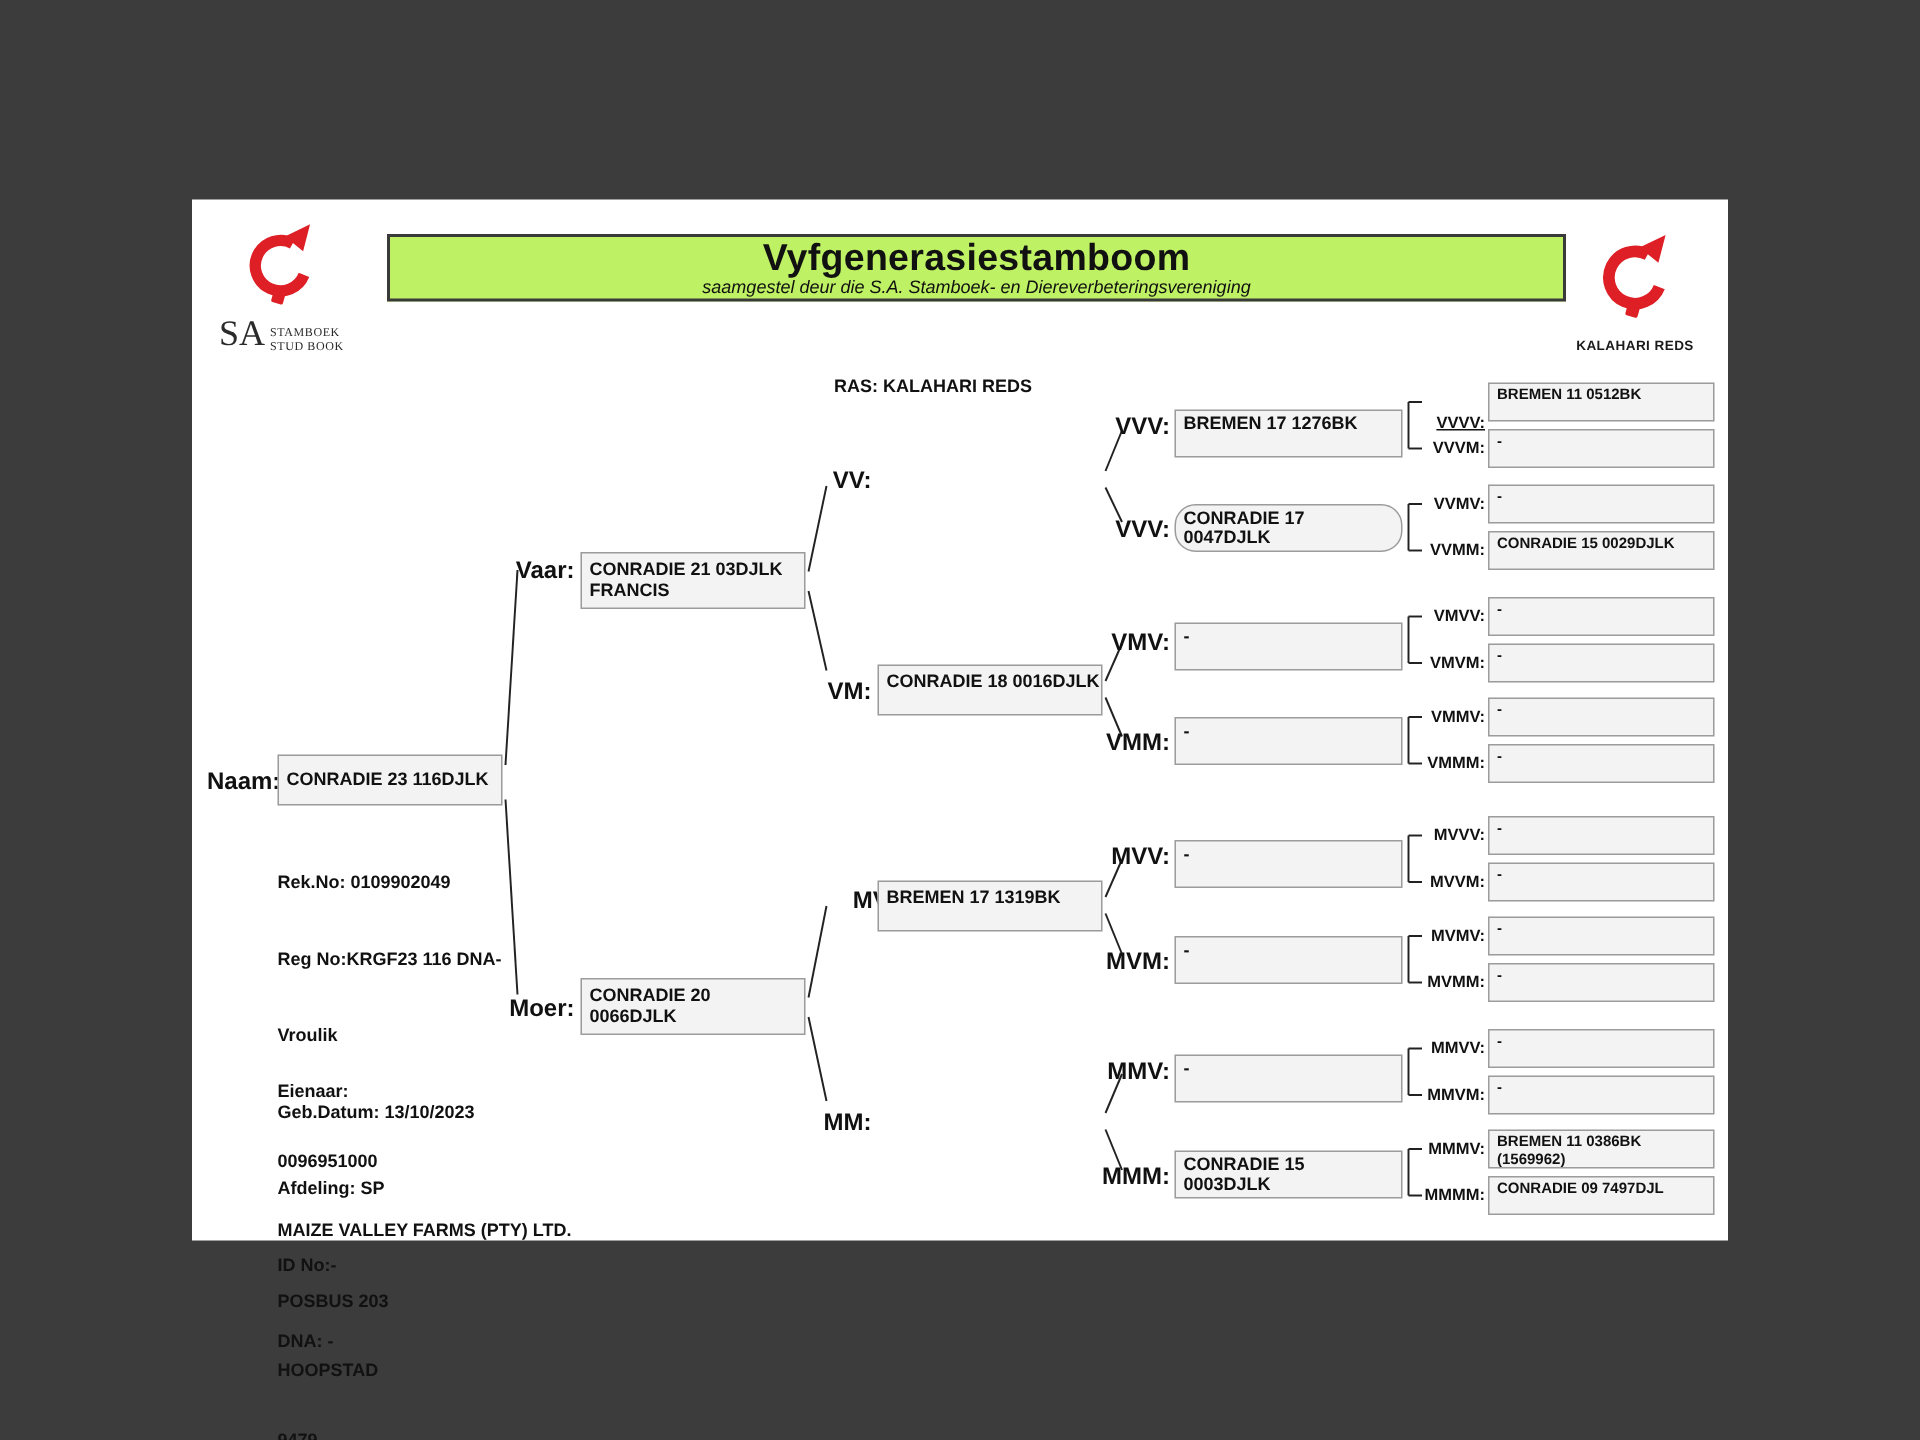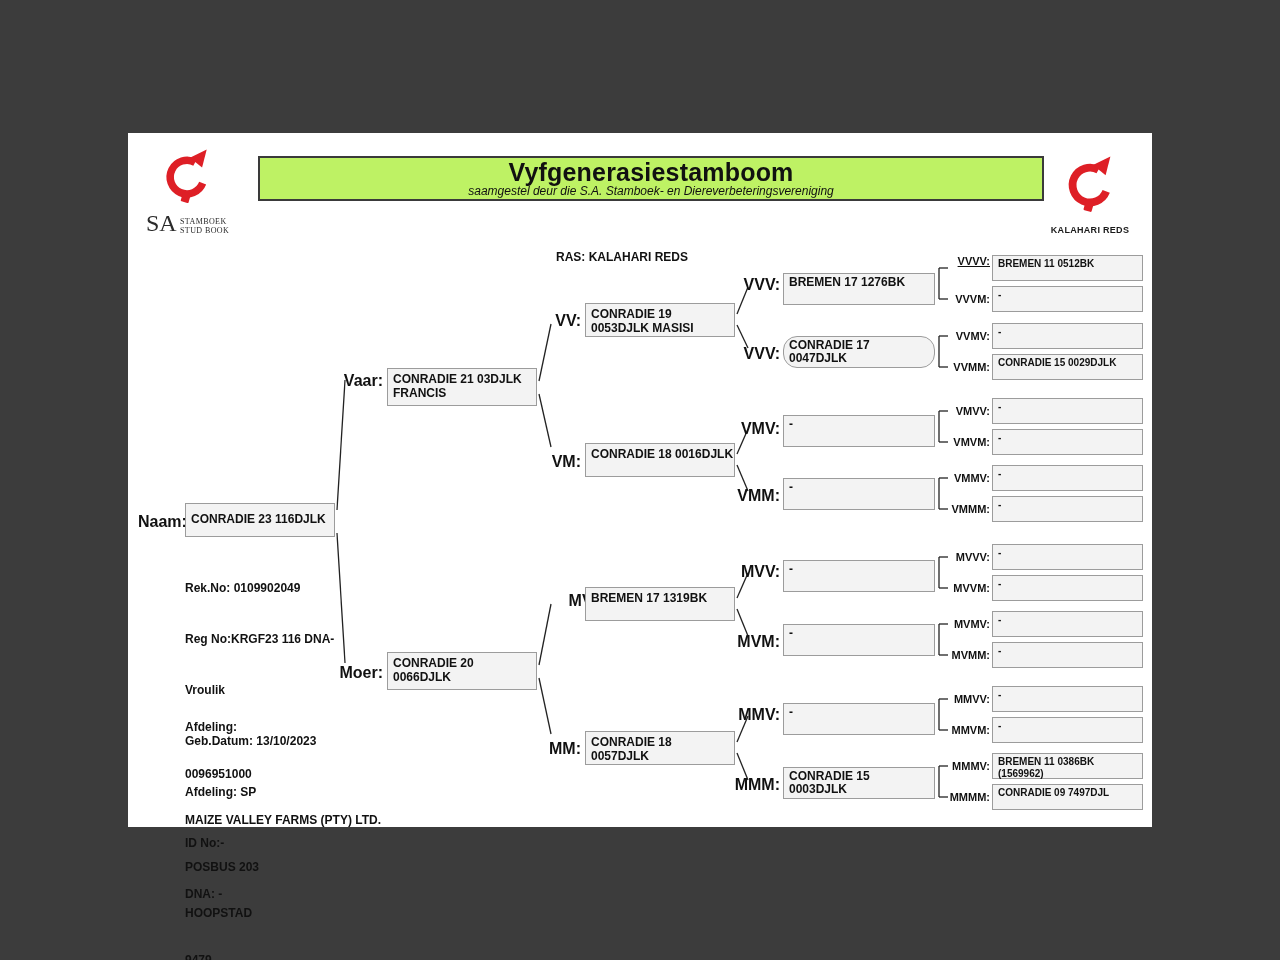"VVVV:" div.lbl { top: 122px -> 143px }
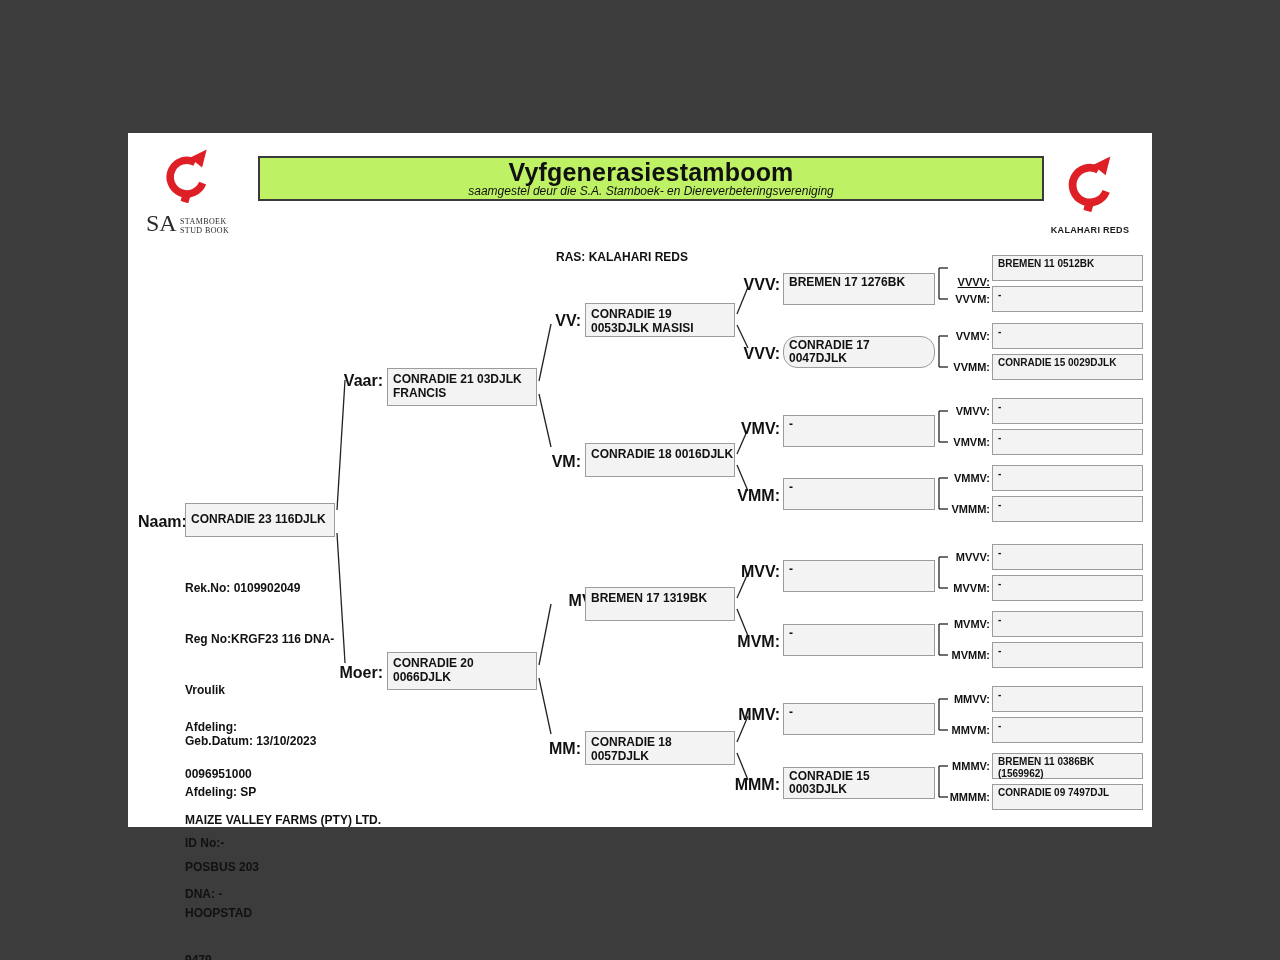"CONRADIE 19" div.box { html: <div>CONRADIE 19 0053DJLK MASISI</div> -> none }
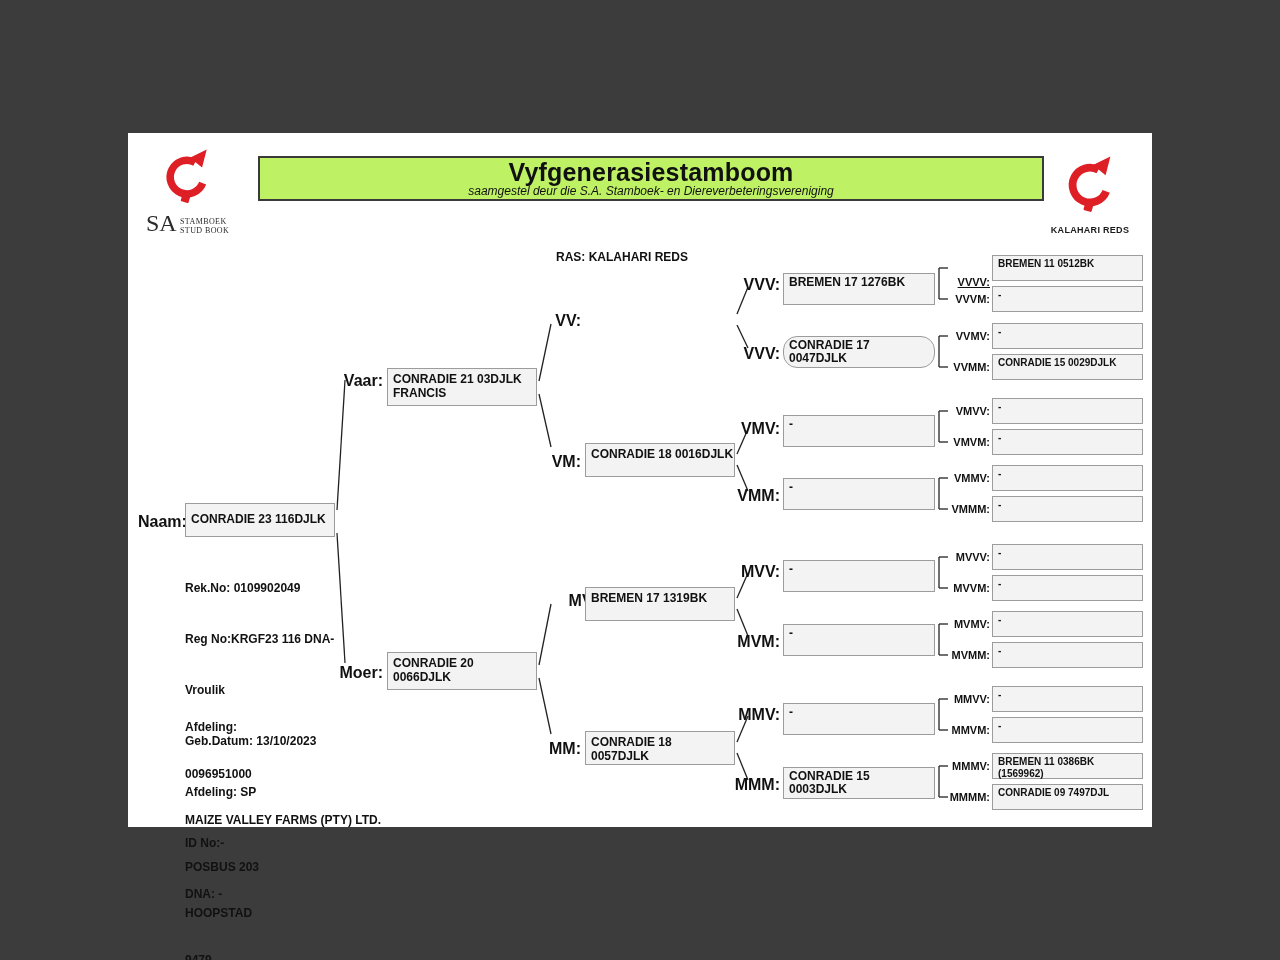"Afdeling:" div { text: Afdeling -> Eienaar }
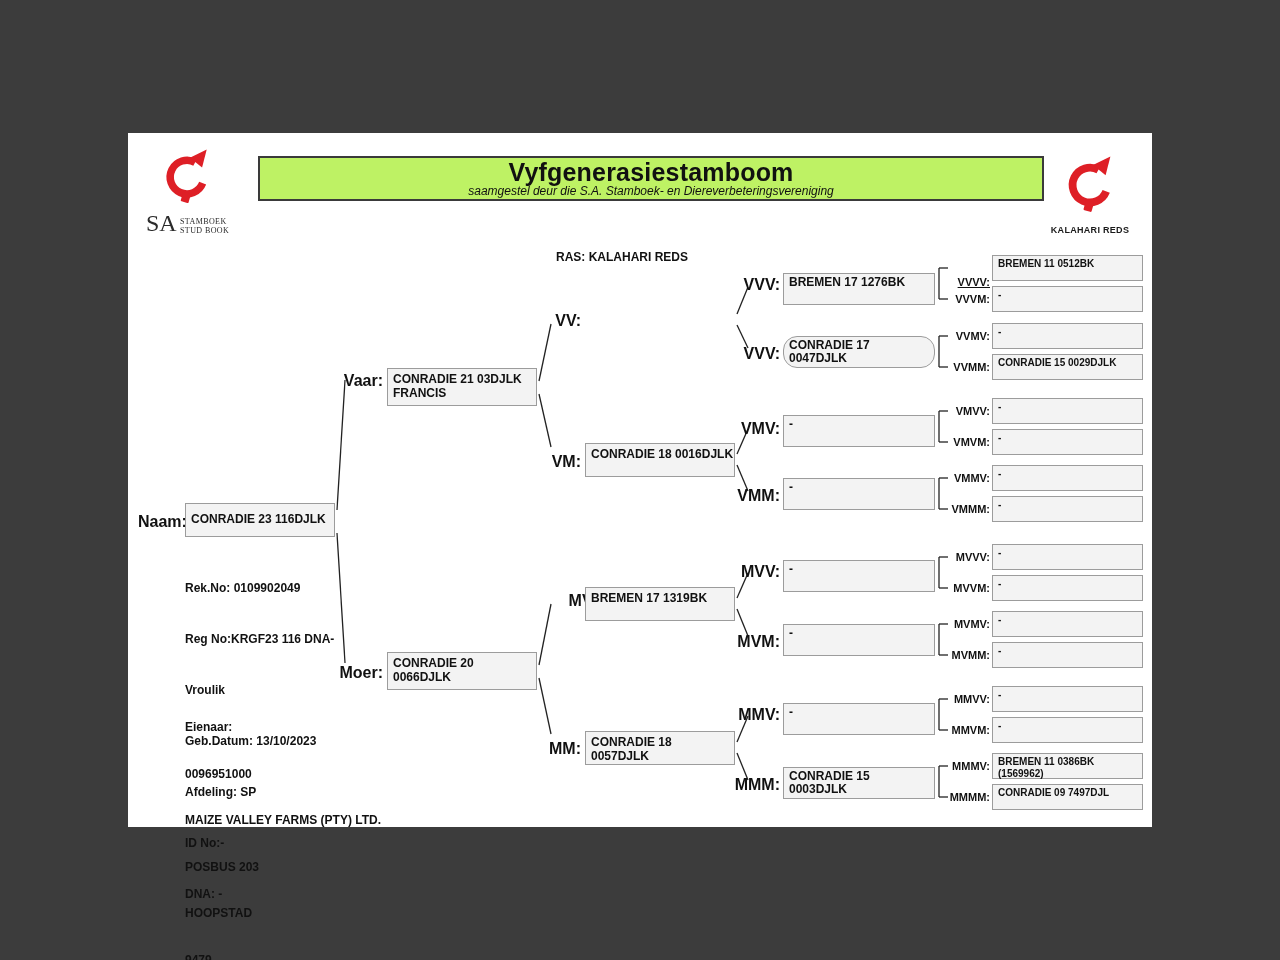"CONRADIE 18" div.box { html: <div>CONRADIE 18 0057DJLK</div> -> none }
